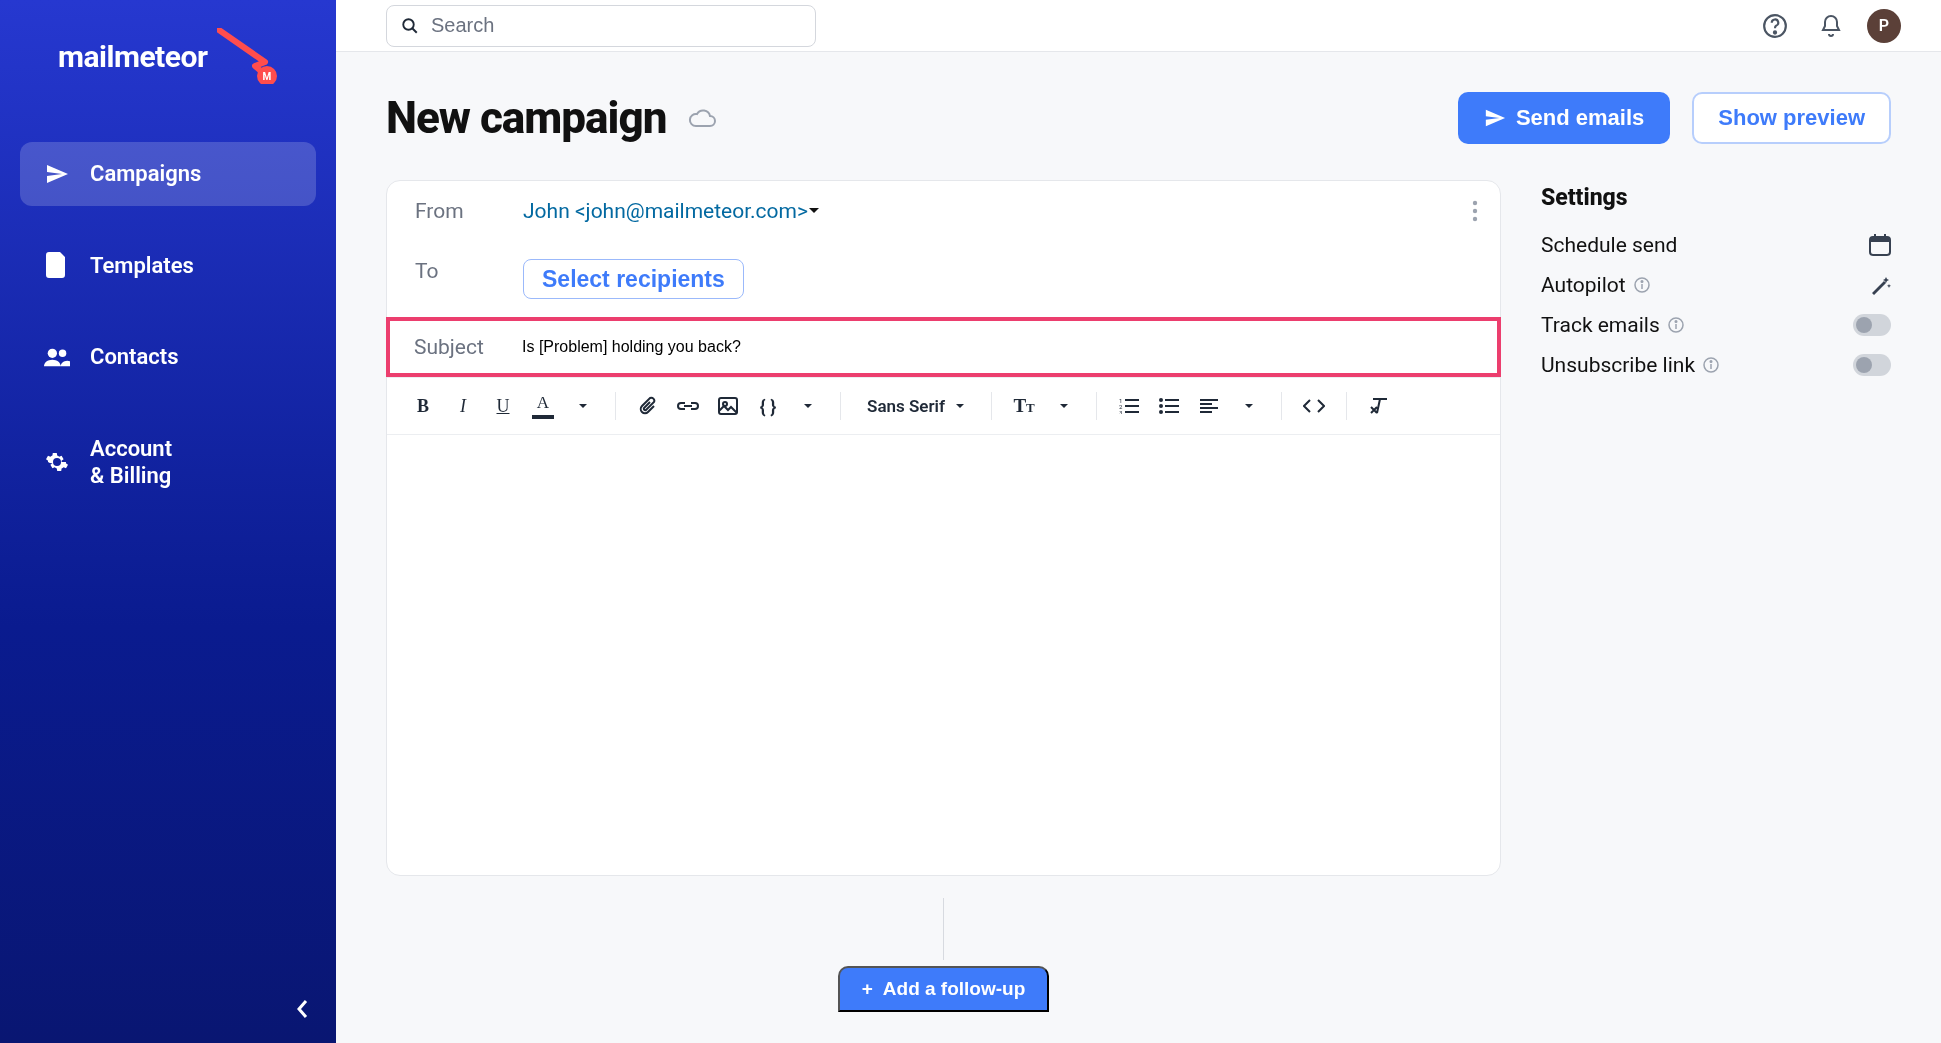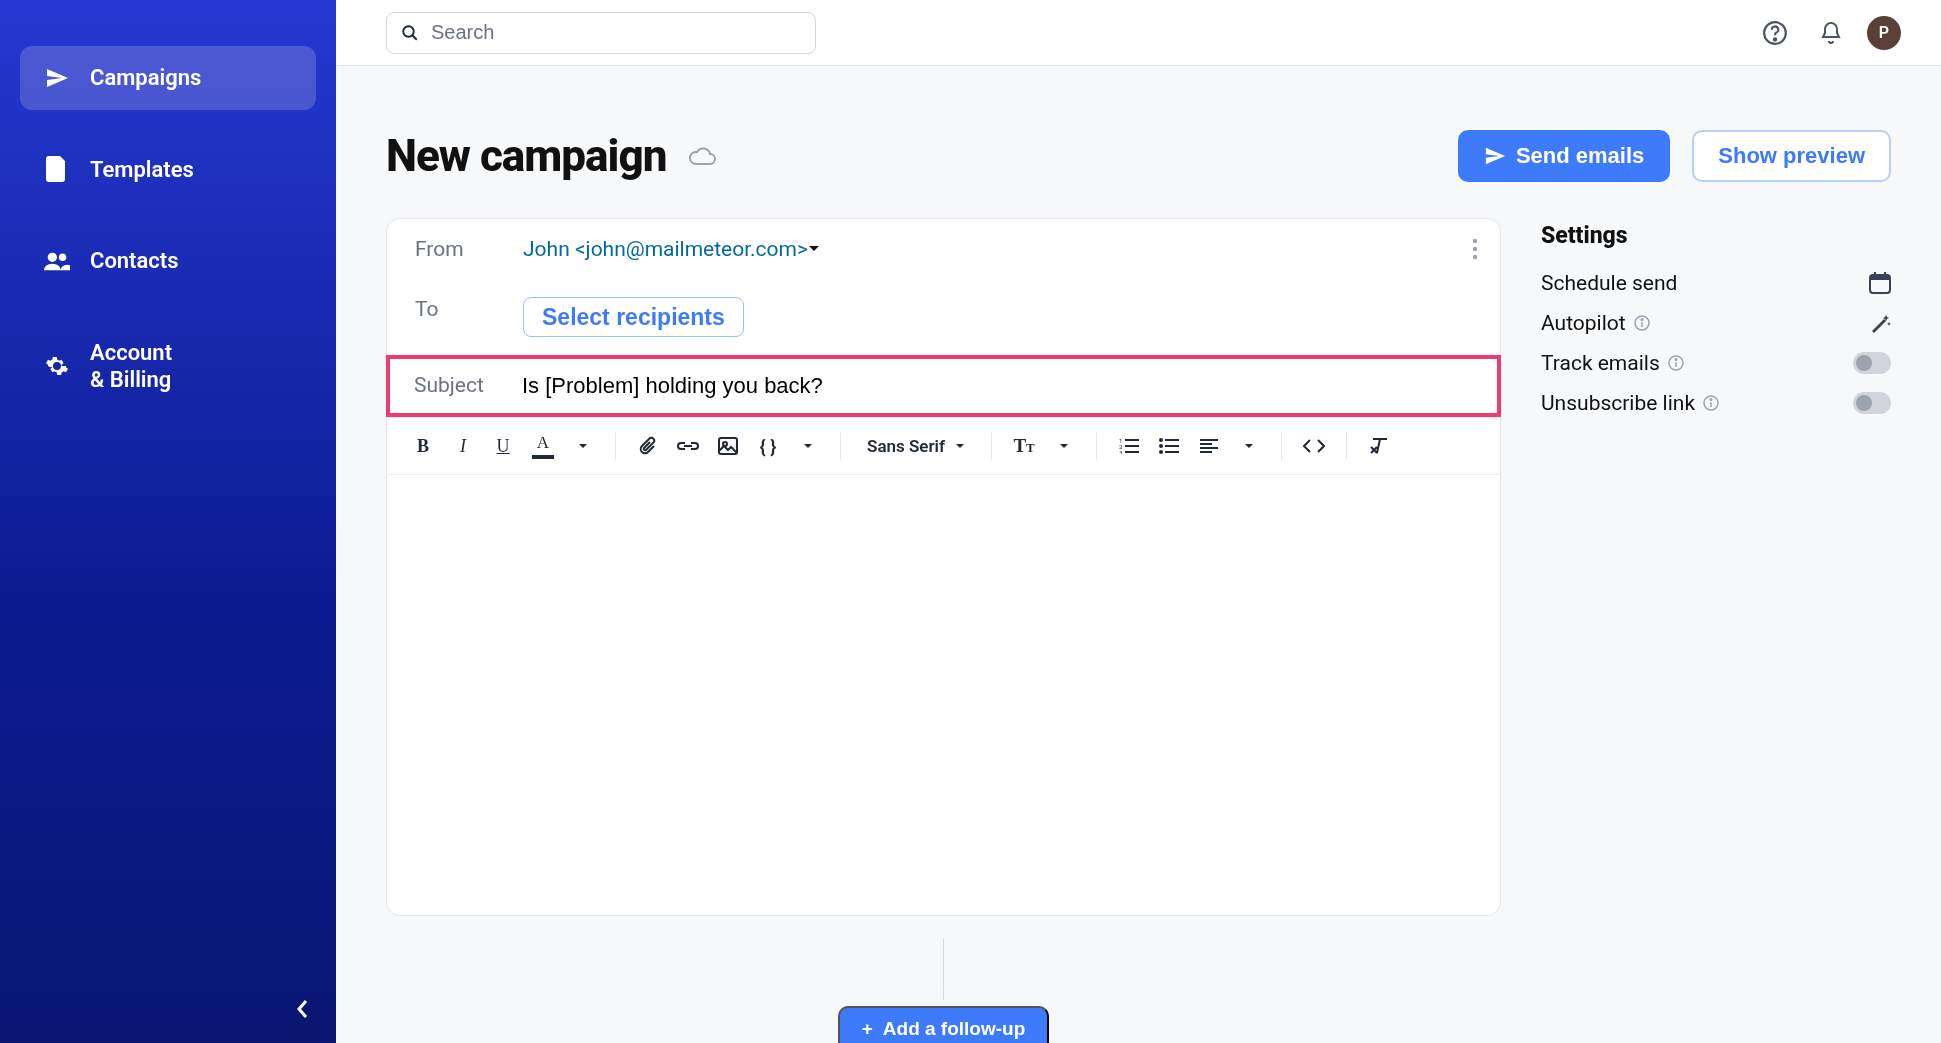"Search" .topbar { height: 66px -> 52px }
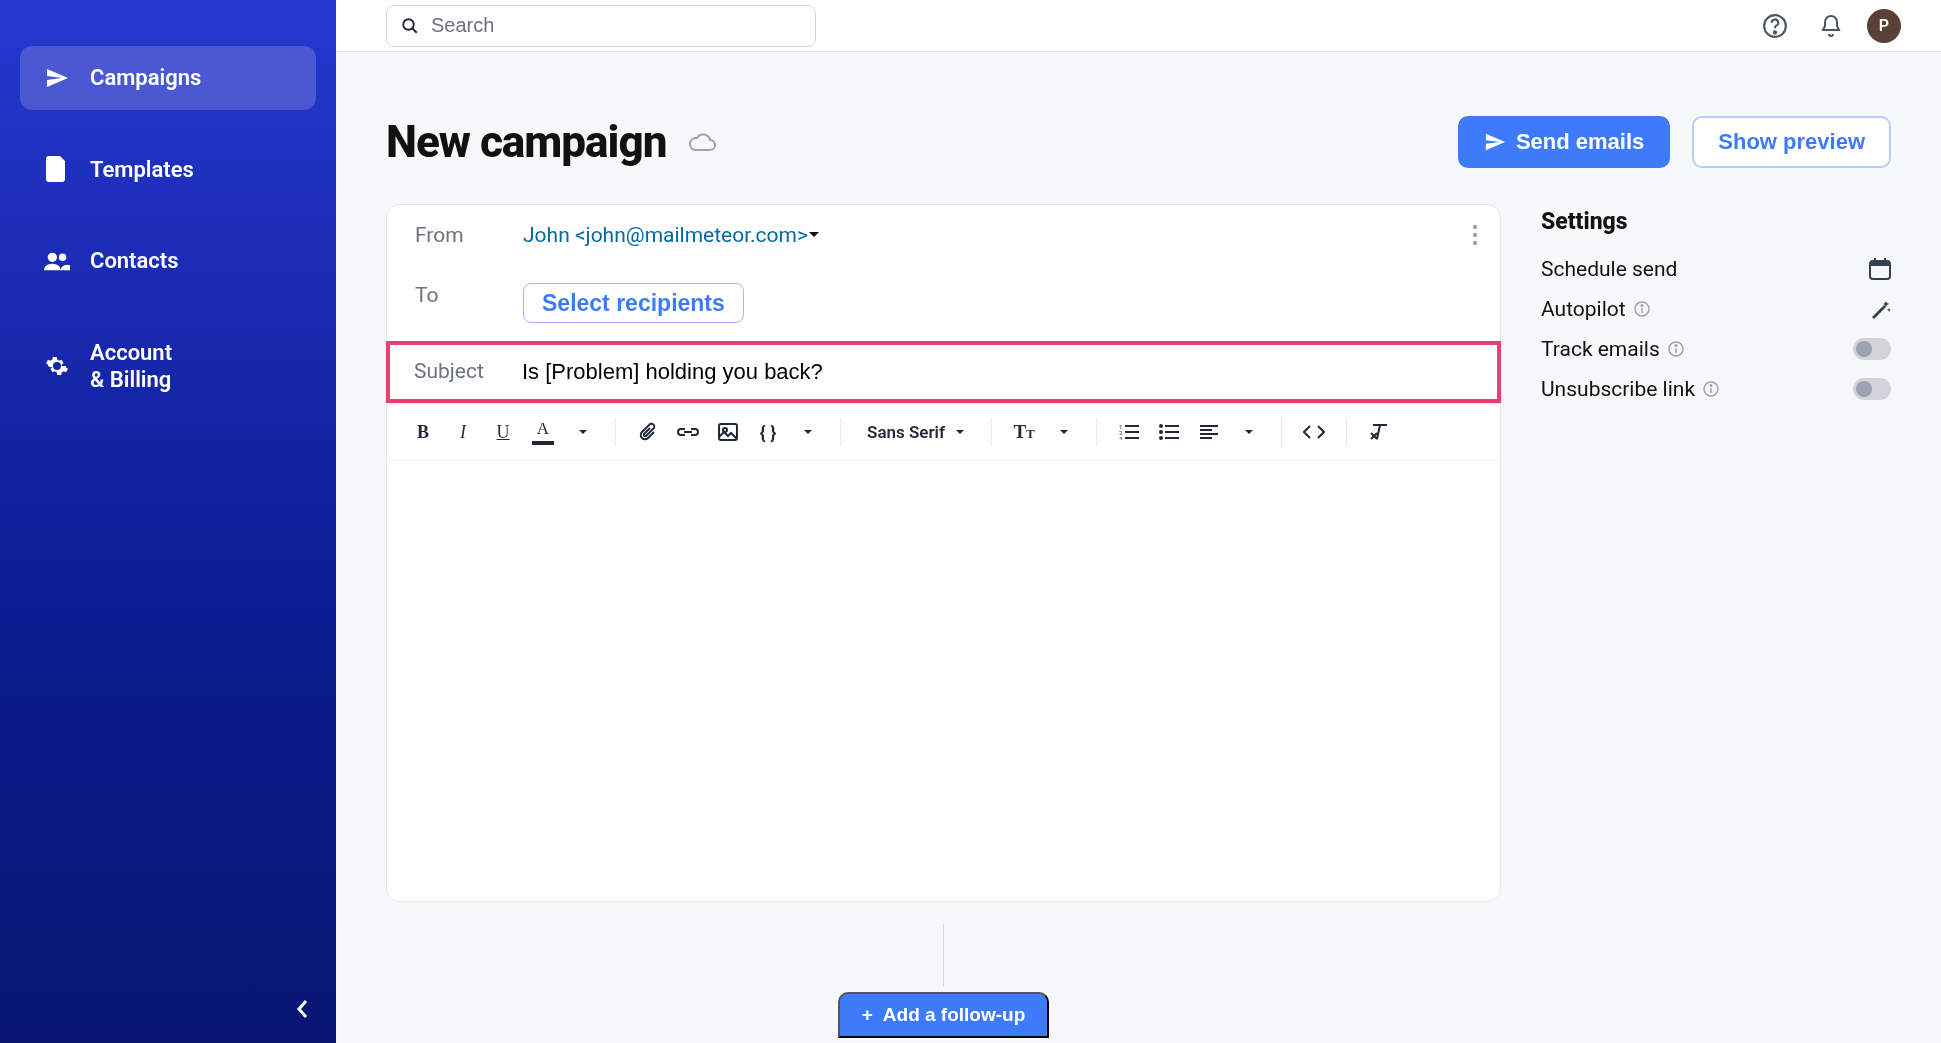"mailmeteor" div.logo { html: none -> <div> <span>mailmeteor</span> <span> <svg> <path></path> <circle></circle> <text>M</text> </svg> </span> </div> }
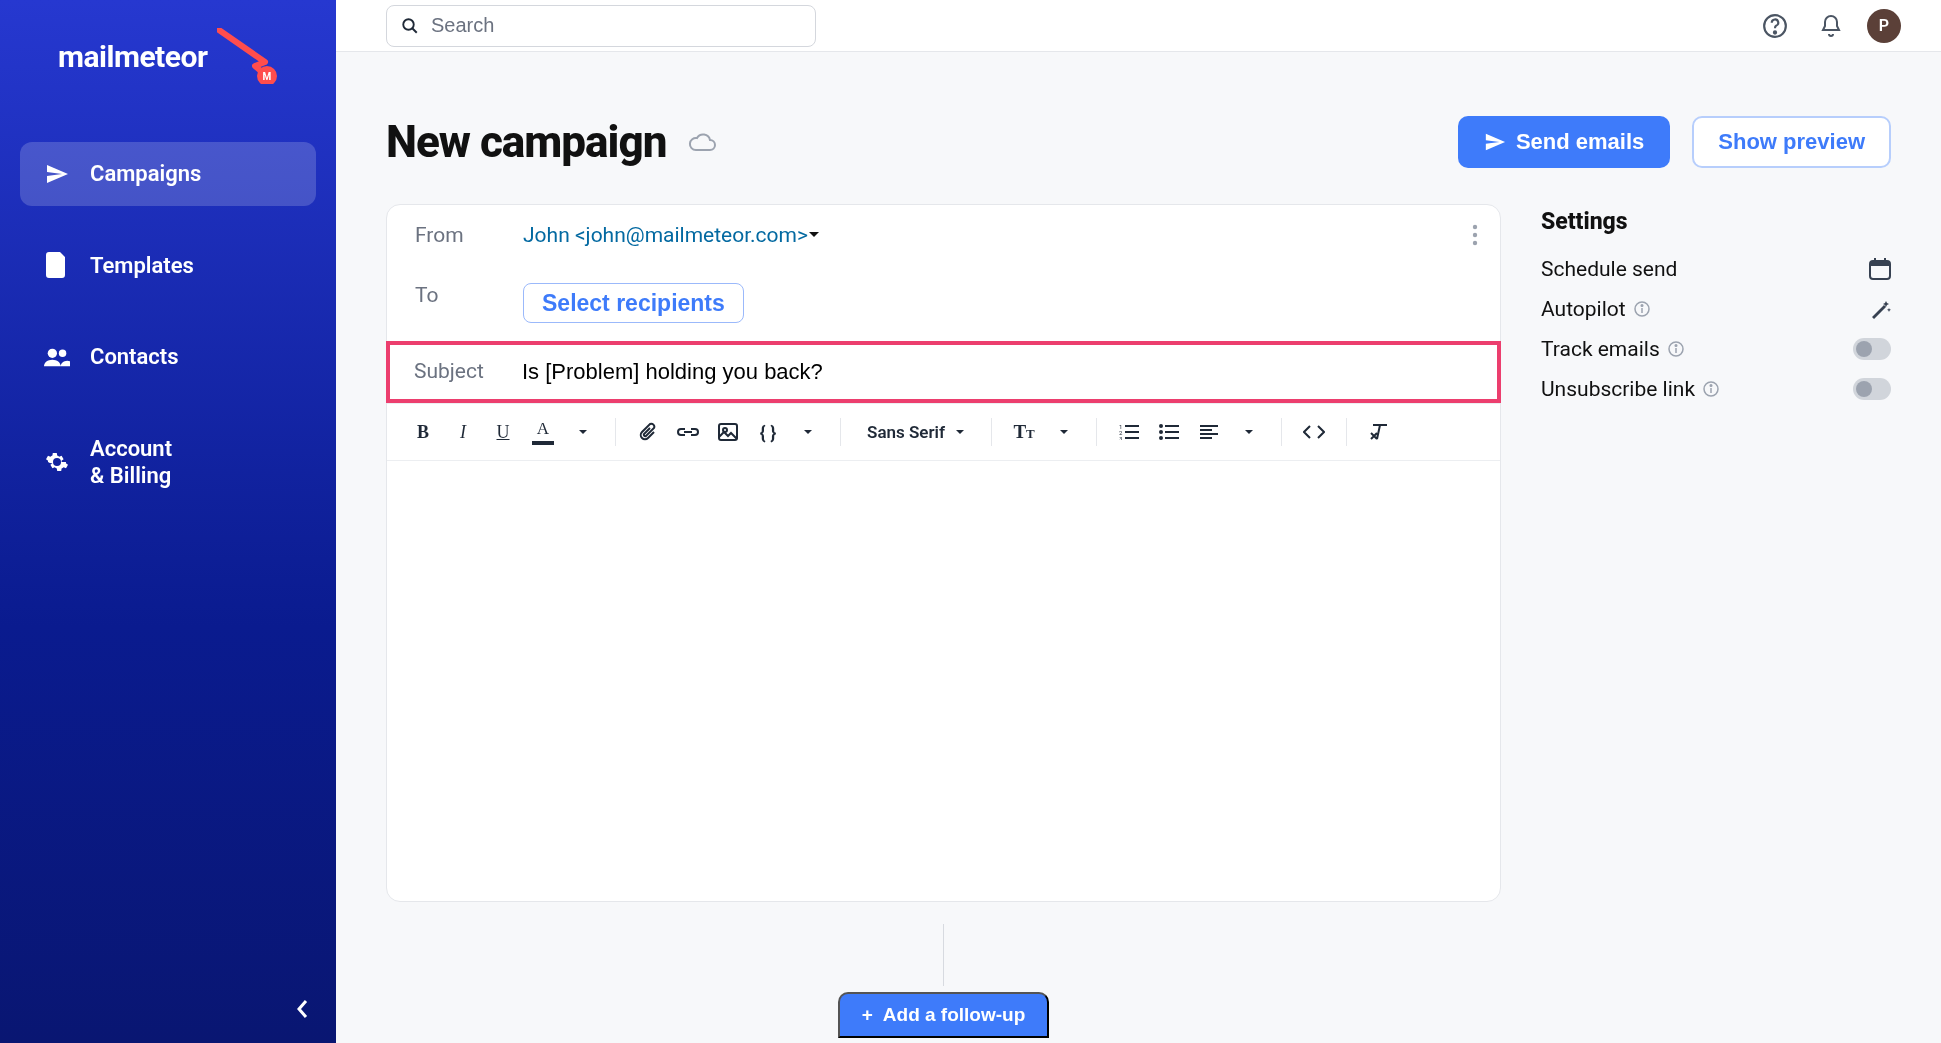"New campaign" .content-header { margin-top: 24px -> none }
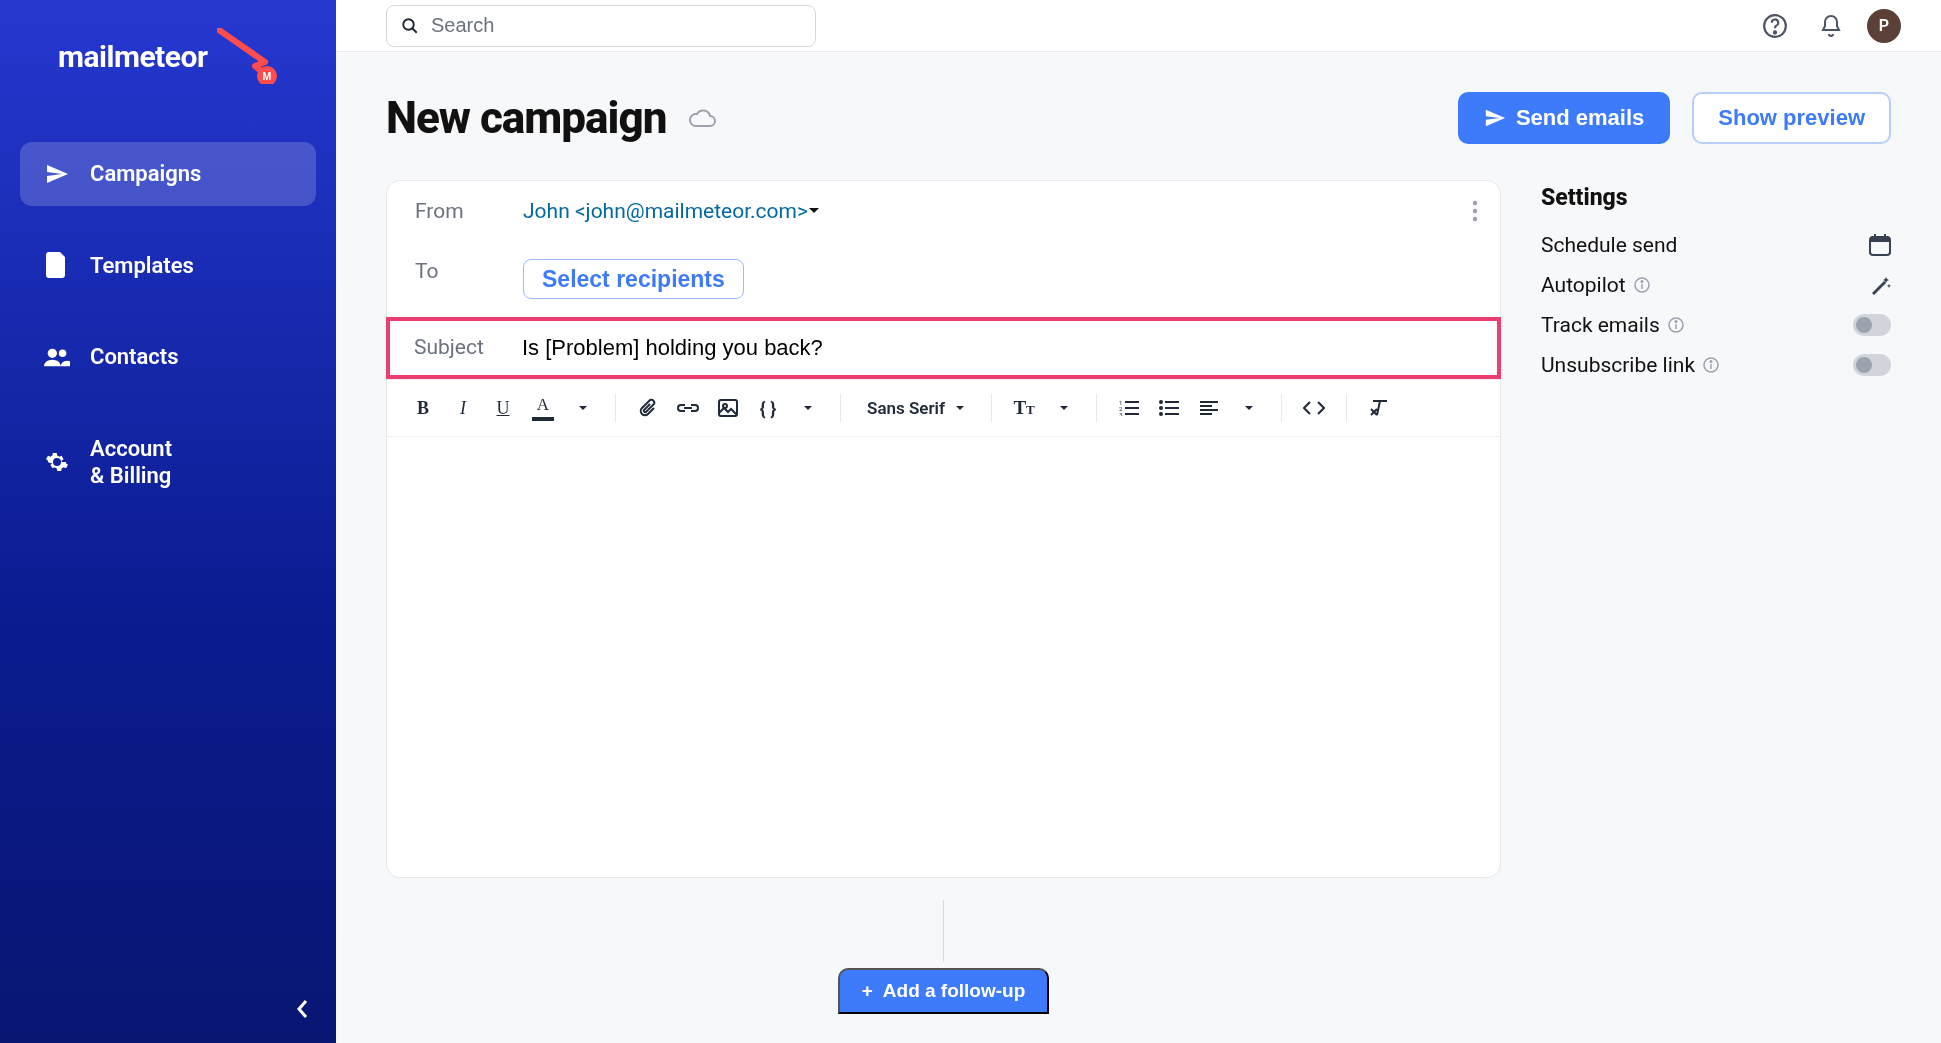"Is [Problem] holding you back?" .subject-input { font-size: 22px -> 16px }
